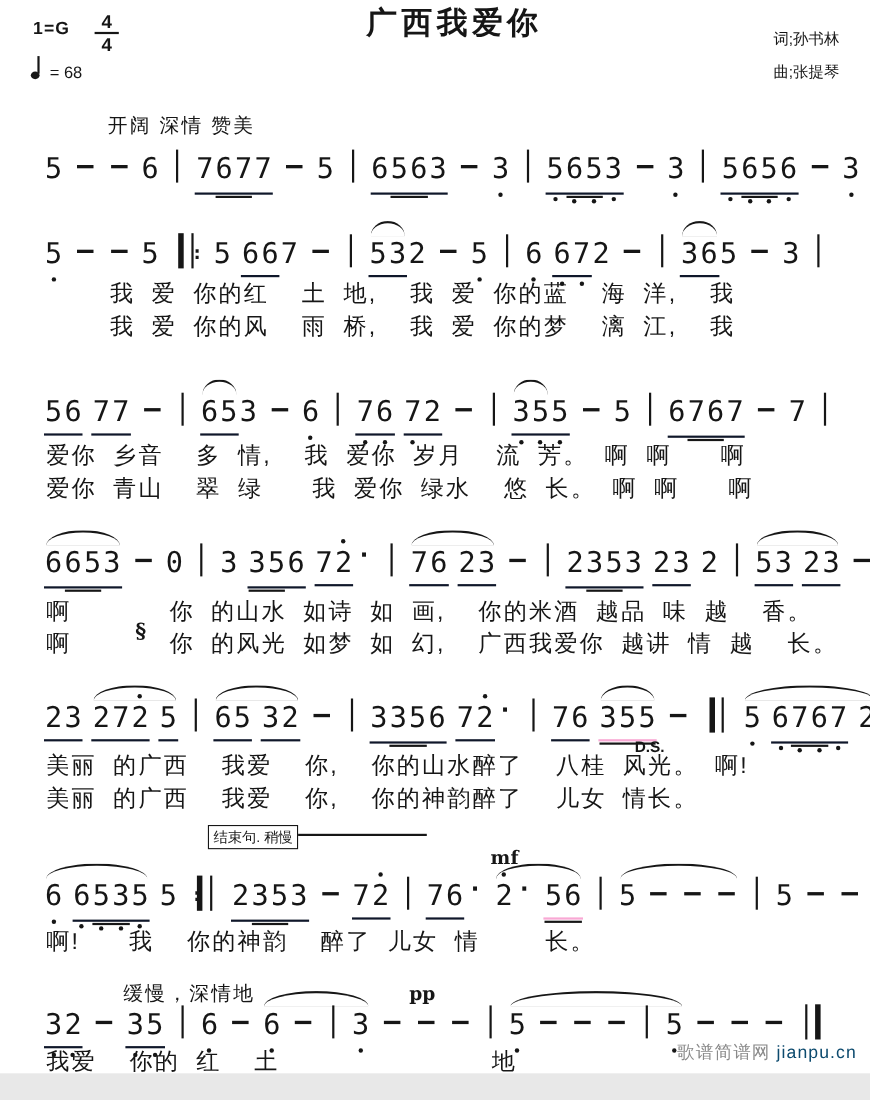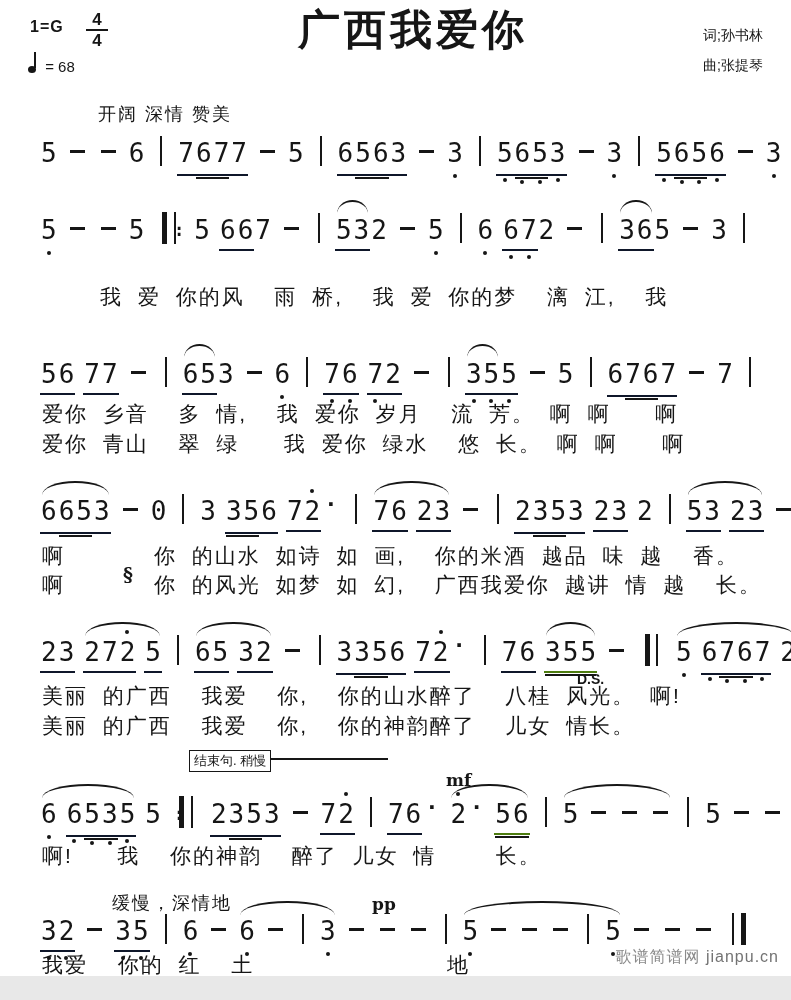"广西我爱你" .title { font-size: 42px -> 28px }
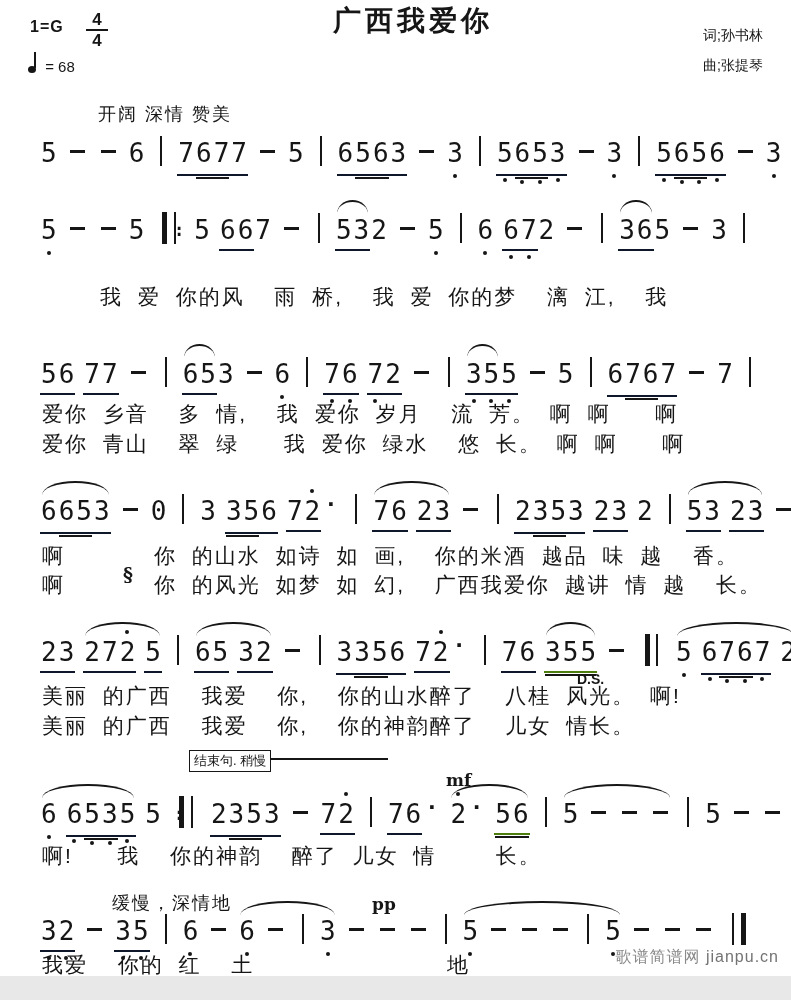"我 爱 你的红 土 地," div.lyric { html: none -> <div>我 爱 你的红 土 地, 我 爱 你的蓝 海 洋, 我</div> }
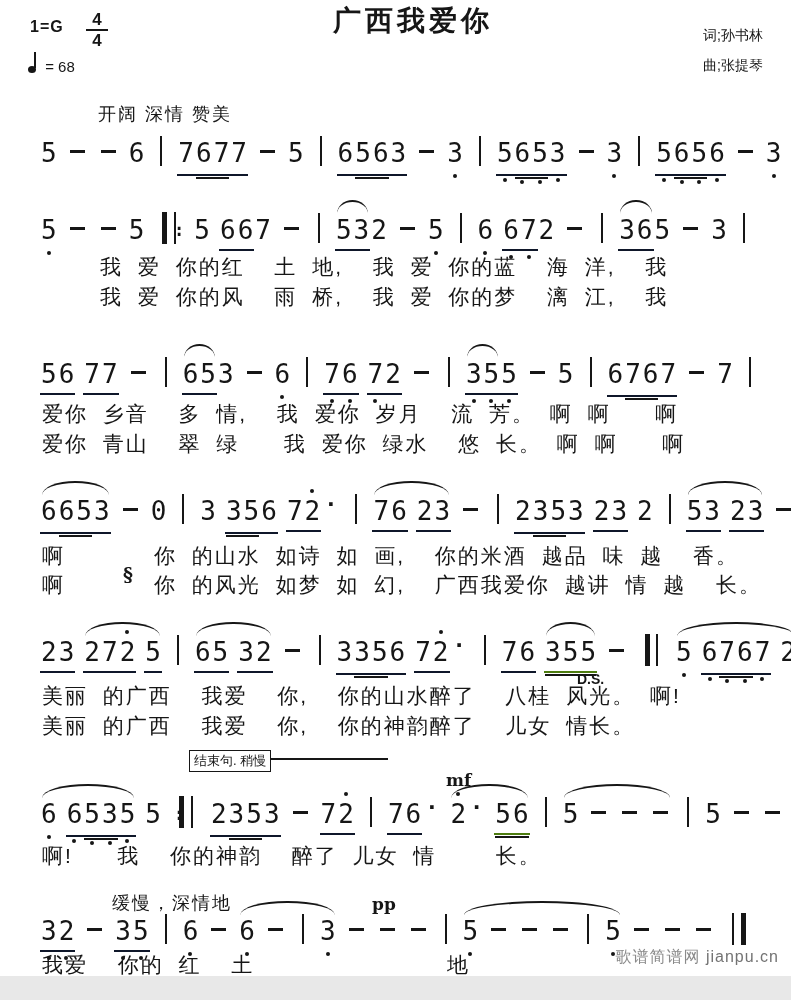"355" .u2 { border-bottom: 2px solid #4d7c0f -> 2px solid #f9a8d4 }
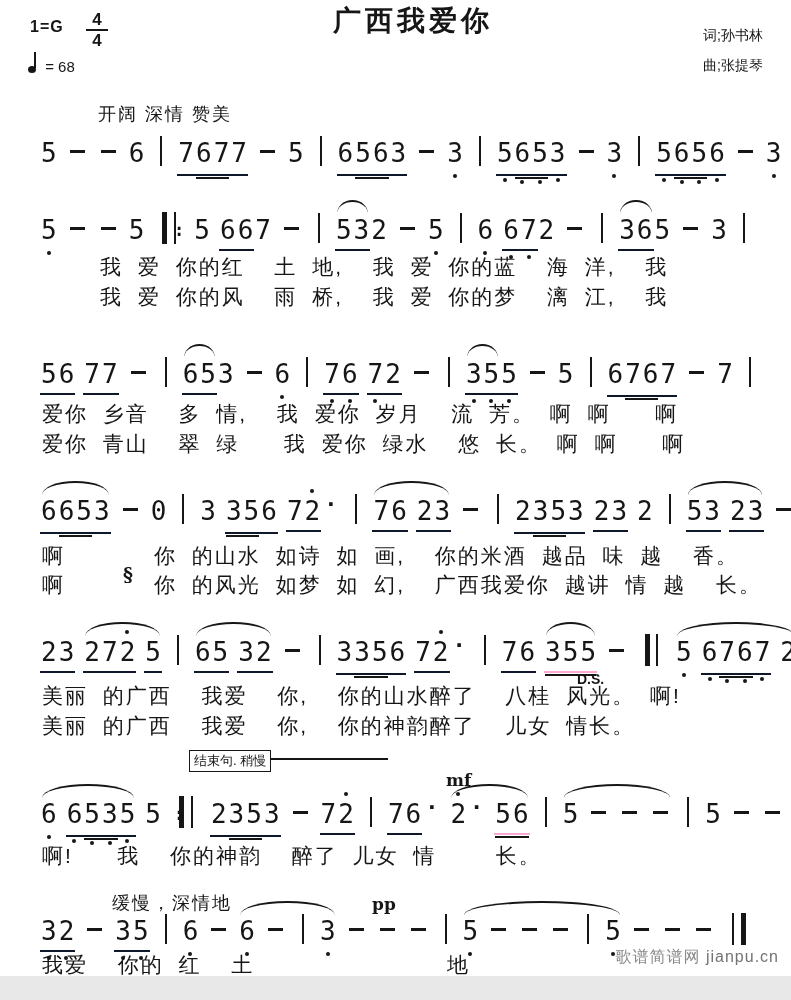"jianpu.cn" .watermark .domain { color: #737373 -> #0c4a6e }
